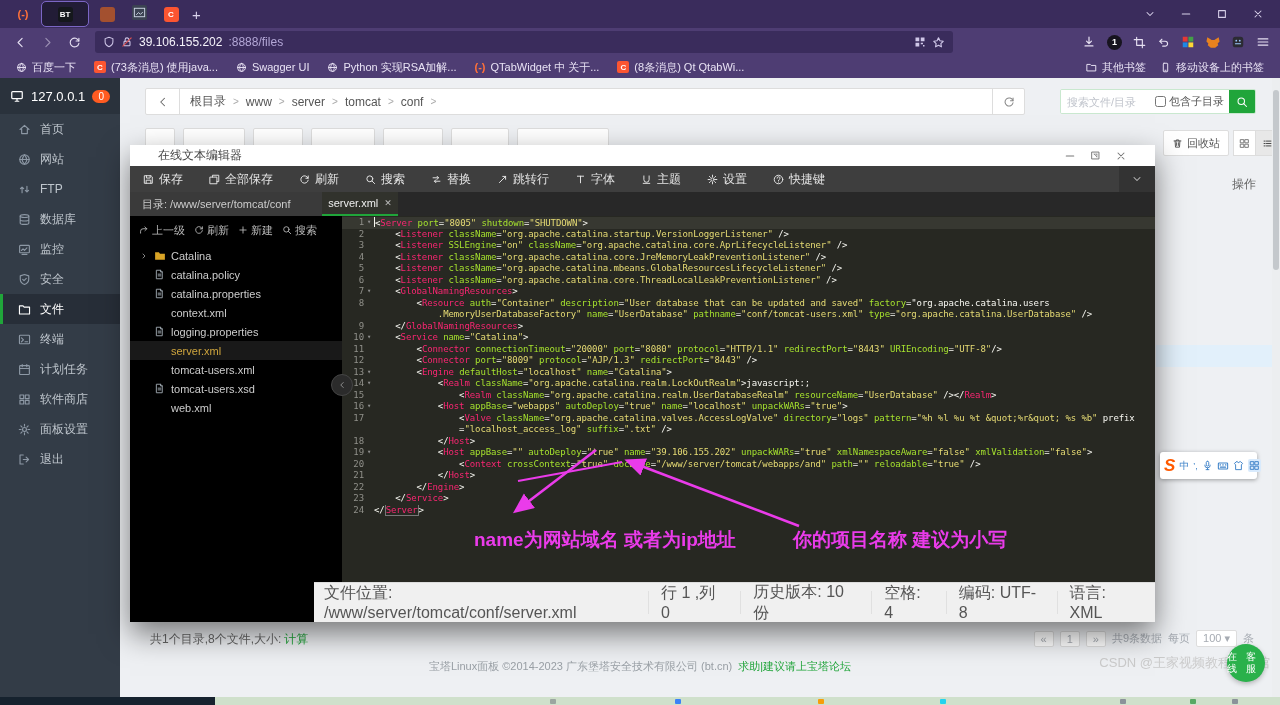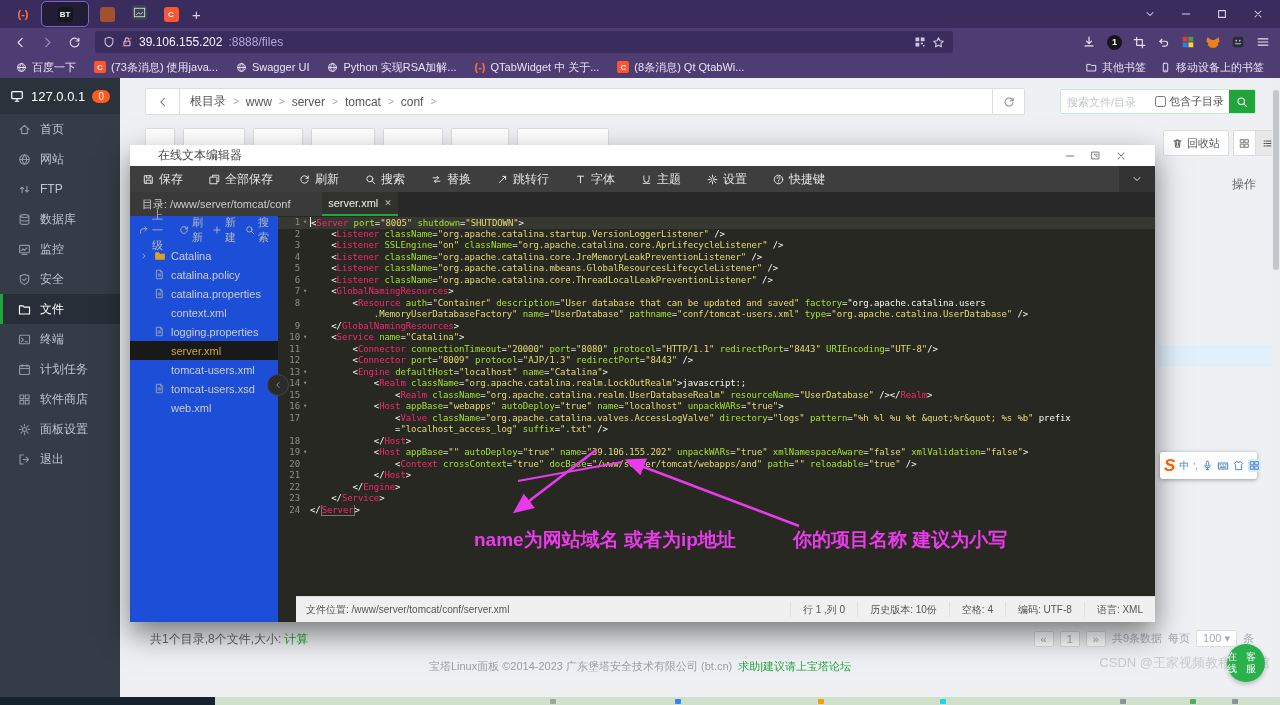"上一级" .fpanel { background: #1d4ed8 -> #000000; width: 148px -> 212px }
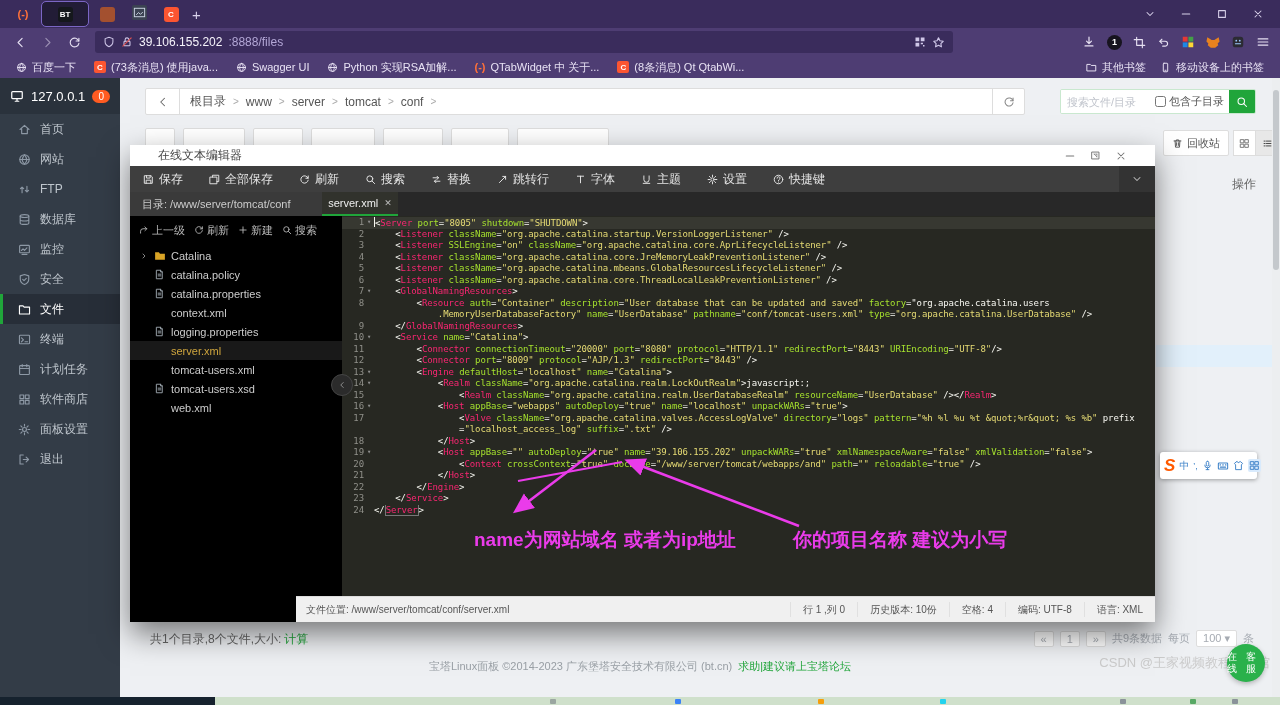"文件位置: /www/server/tomcat/conf/server.xml" .mstatus { font-size: 10px -> 16px; height: 26px -> 40px; left: 166px -> 184px }
